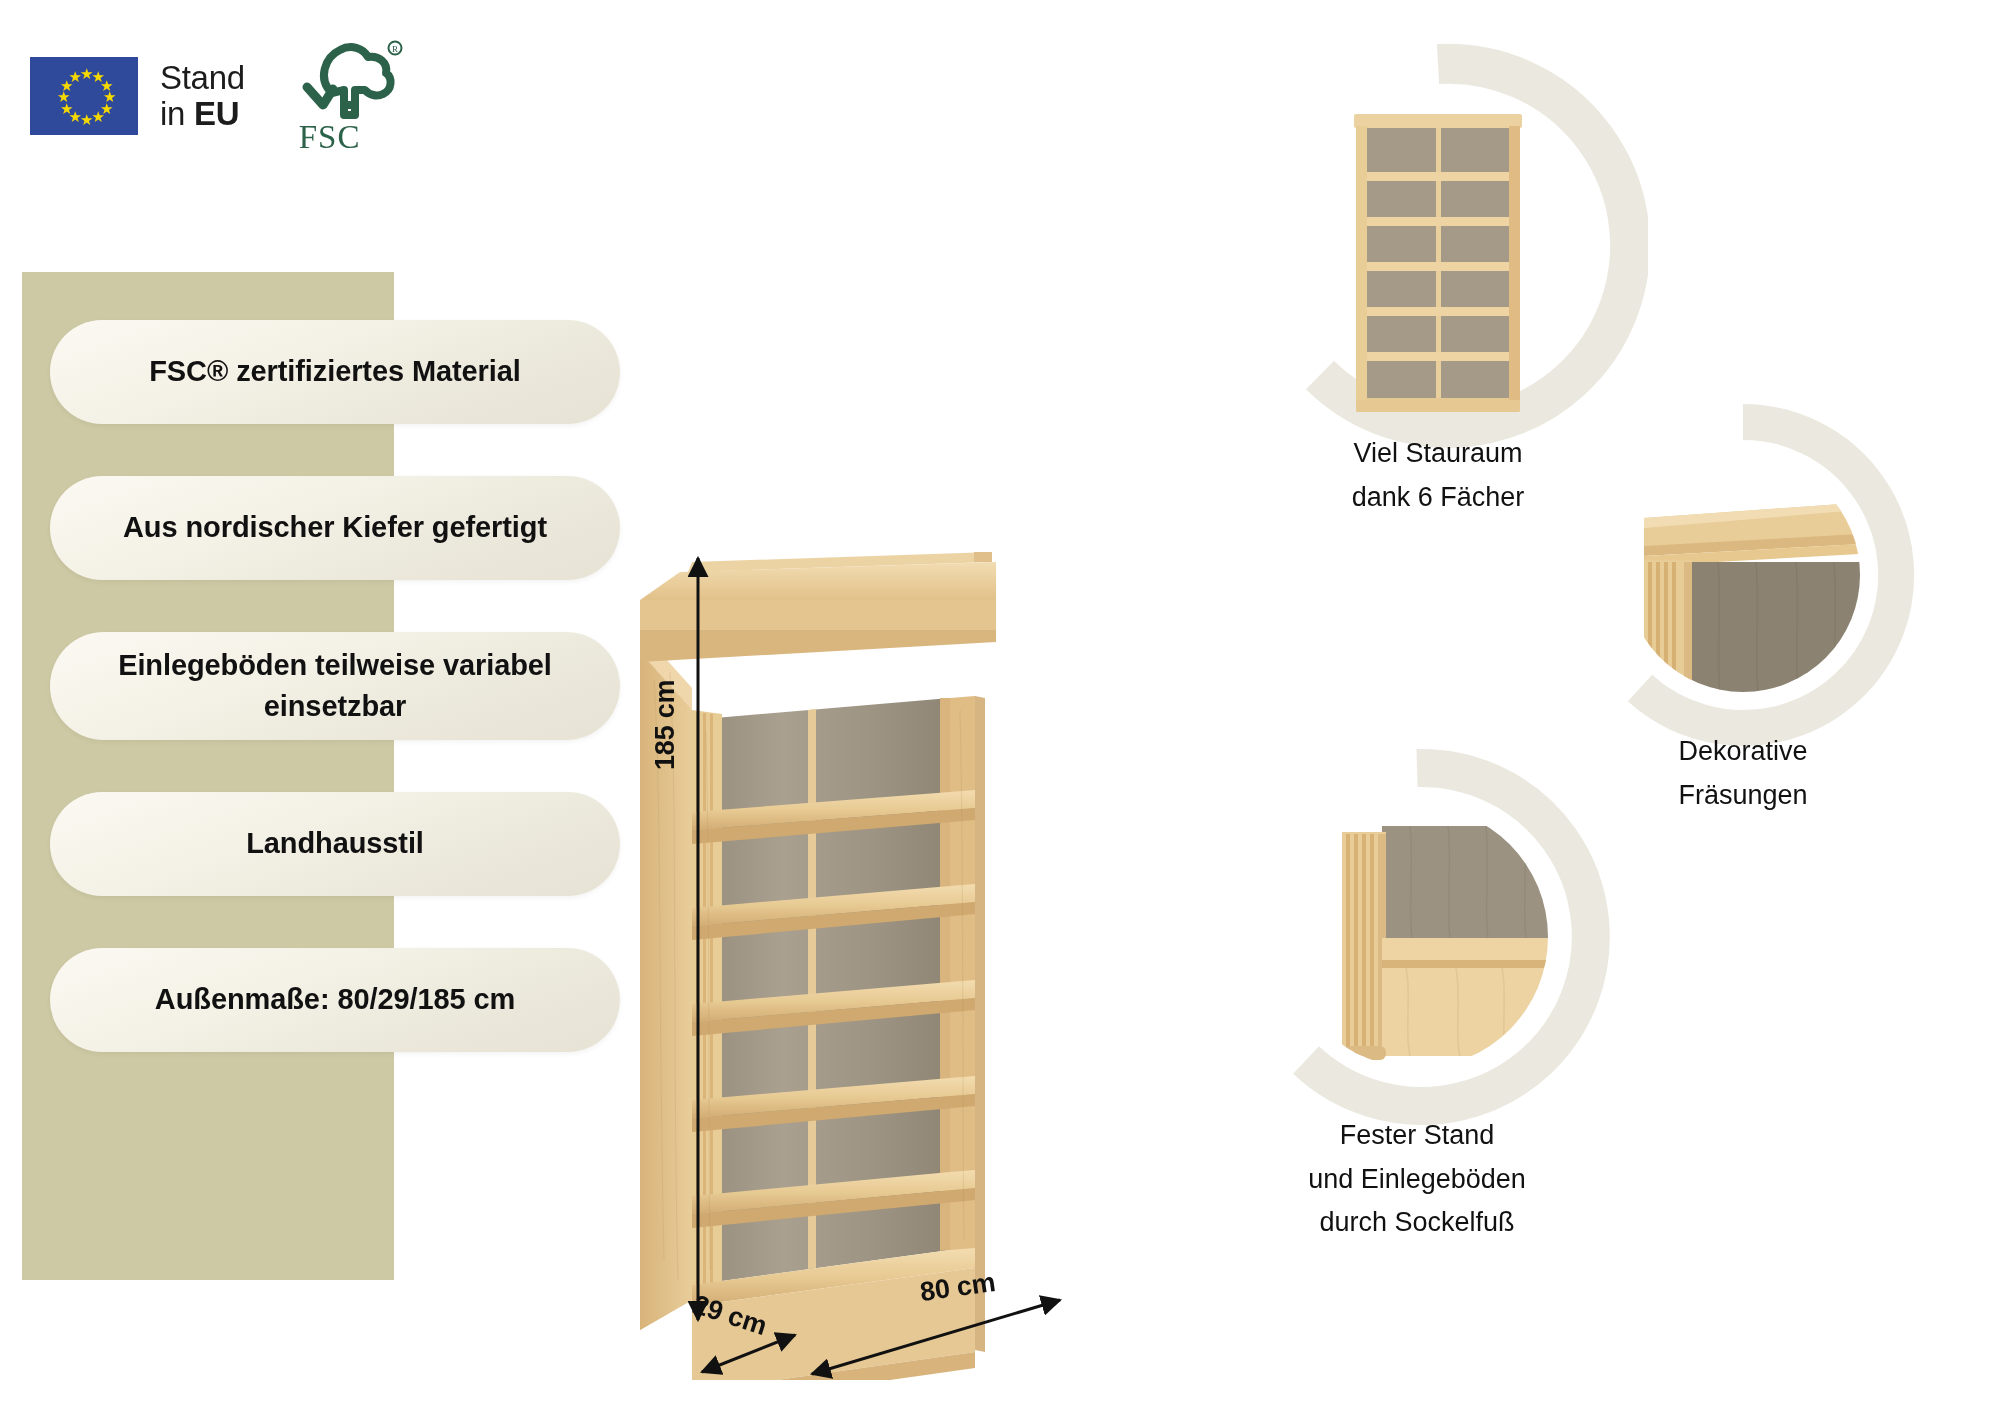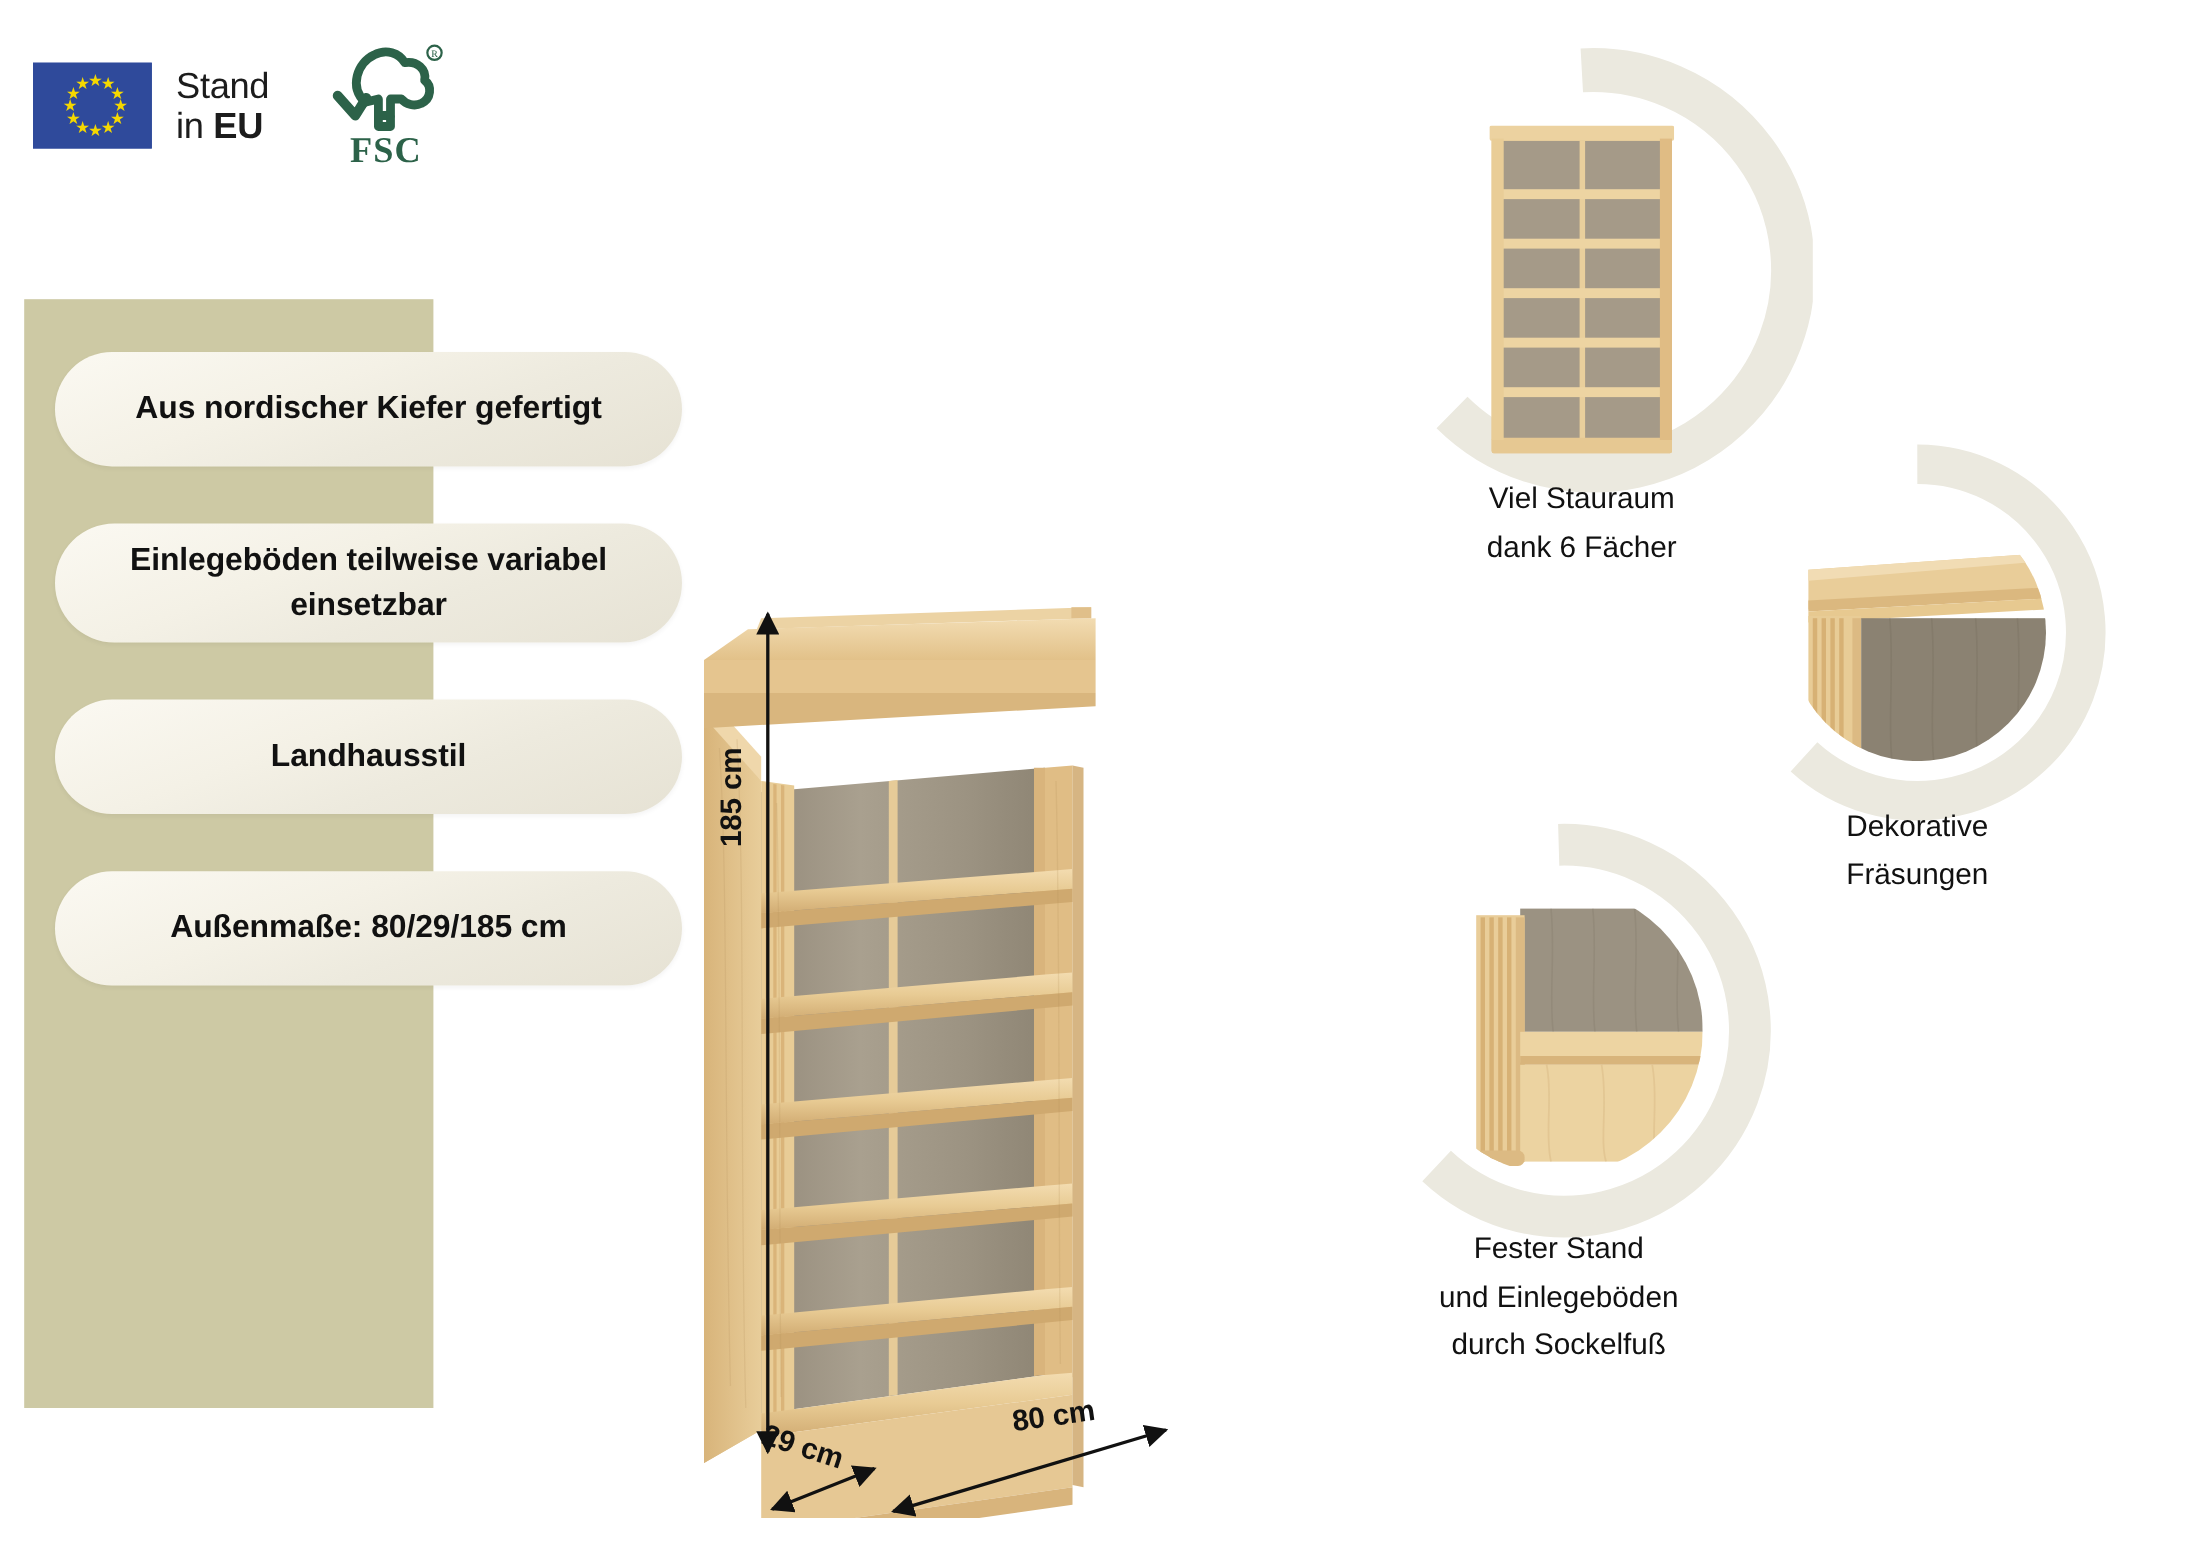"FSC" .fsc-word { font-weight: 700 -> 400; text-align: center -> left }
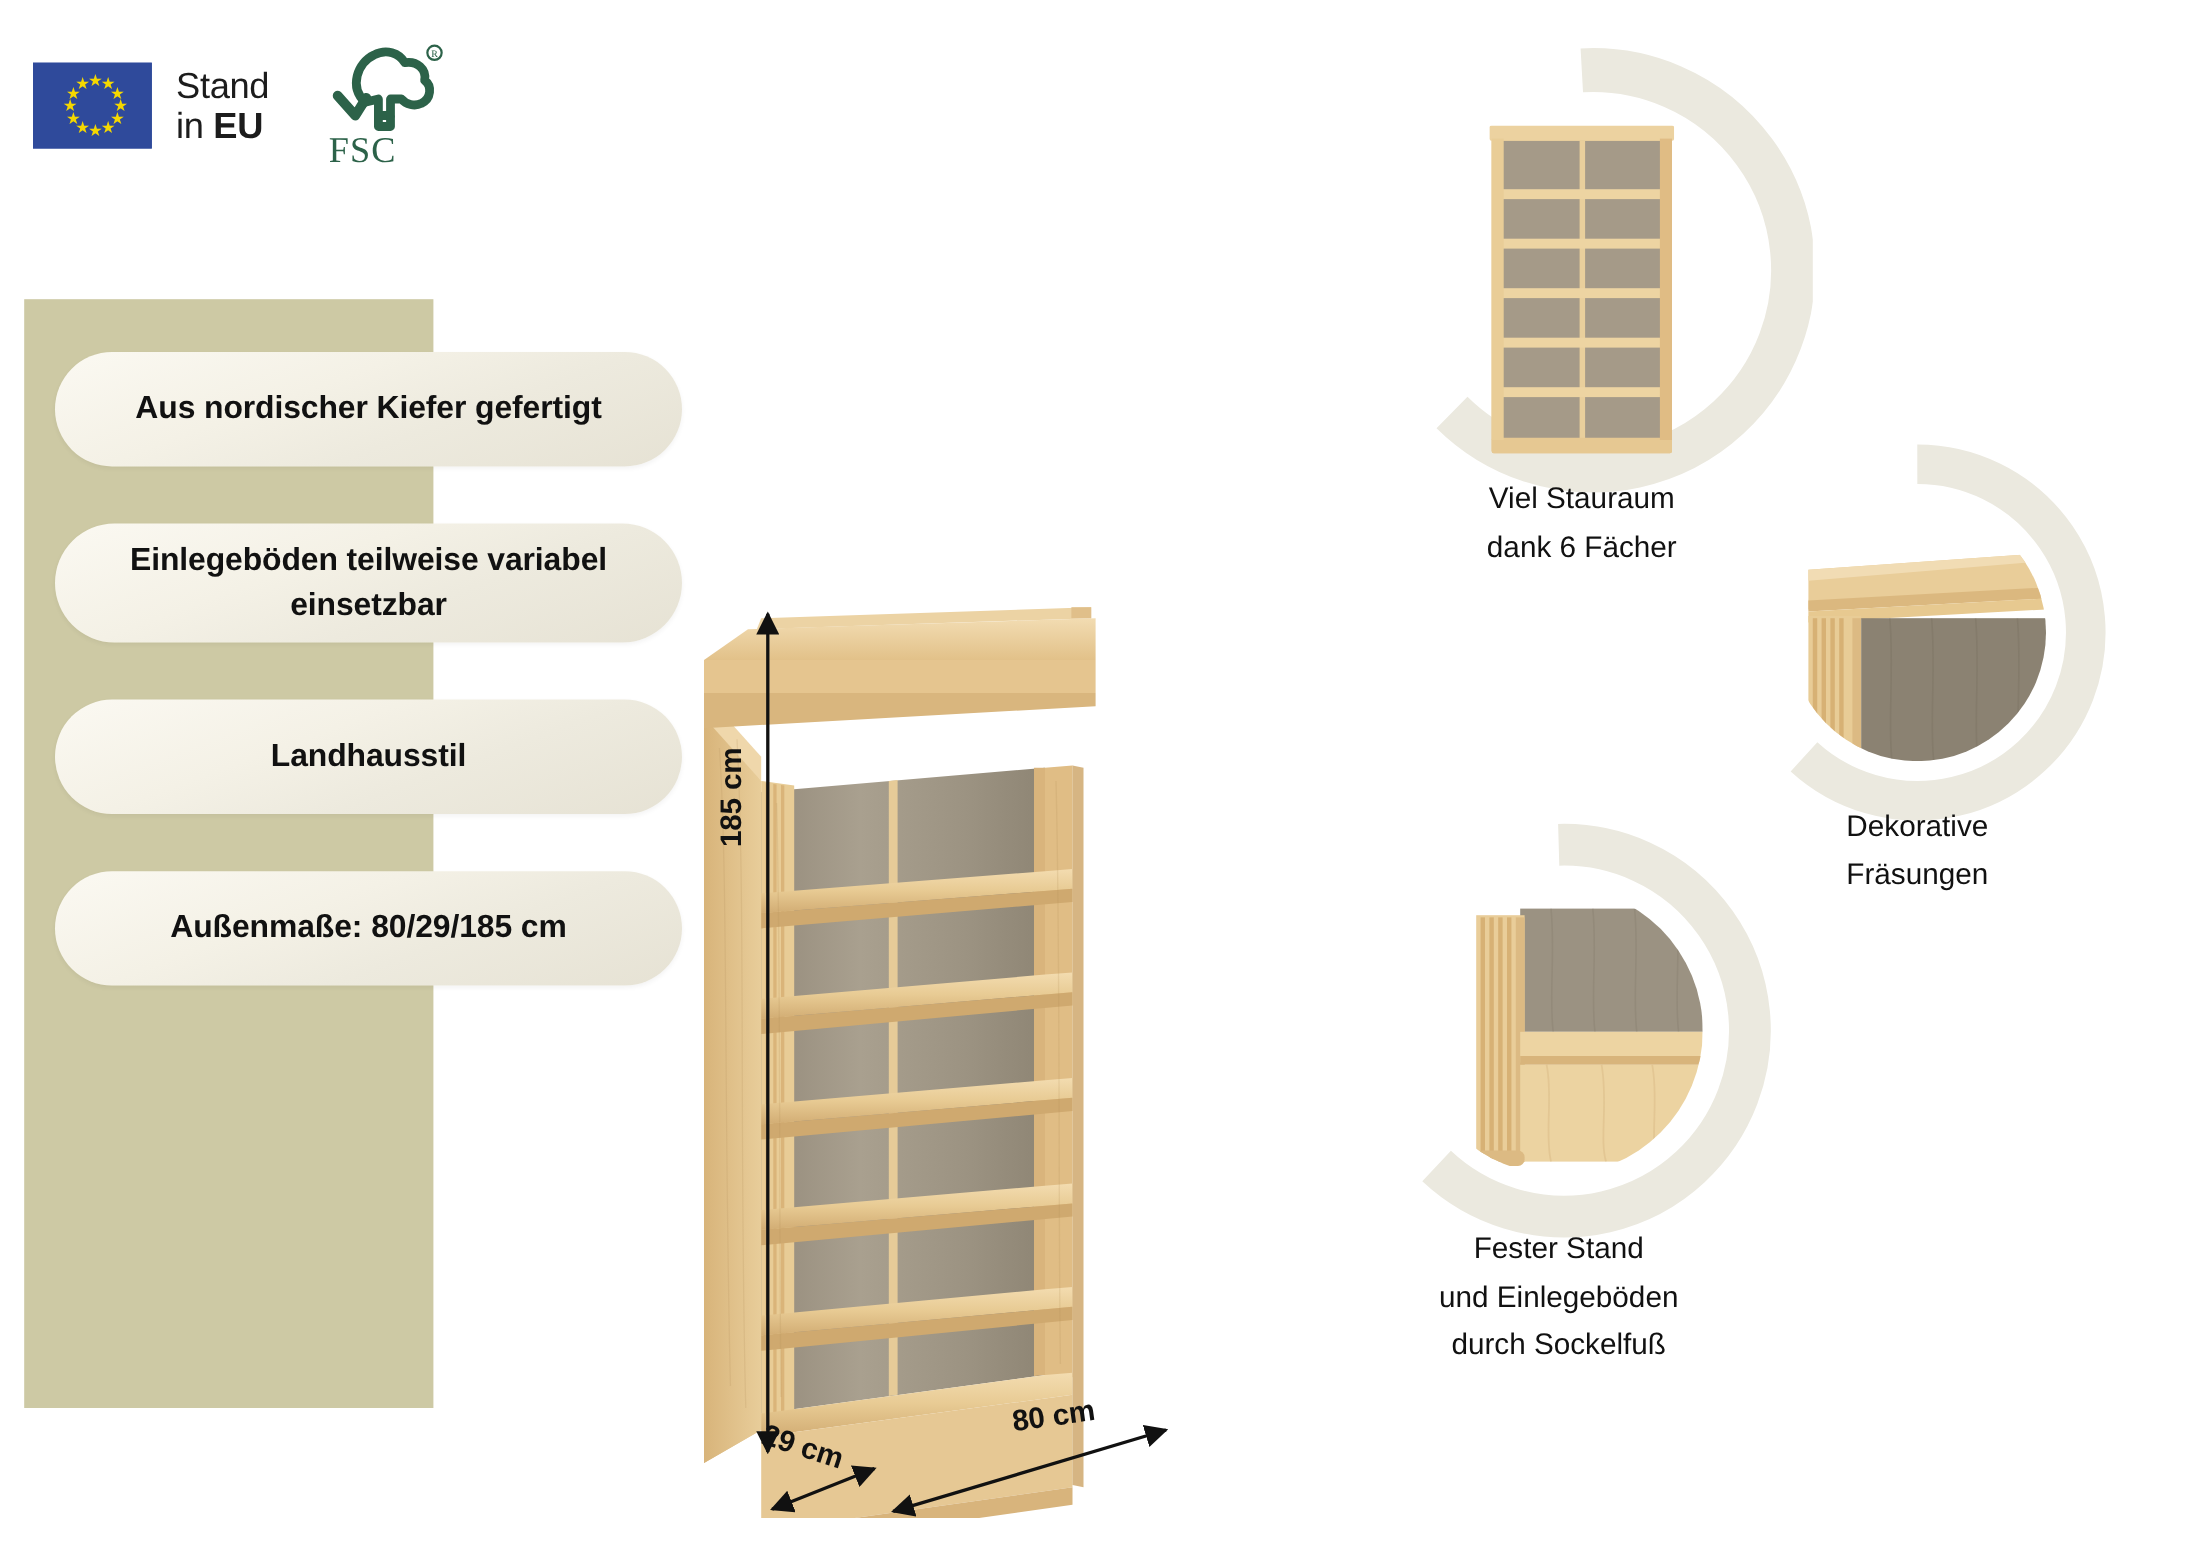"FSC® zertifiziertes Material" div.pill { html: none -> <div> <span>FSC® zertifiziertes Material</span> </div> }
